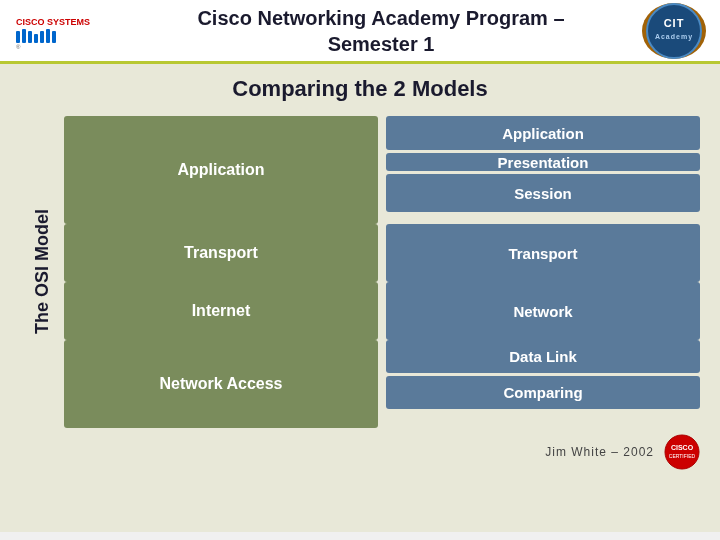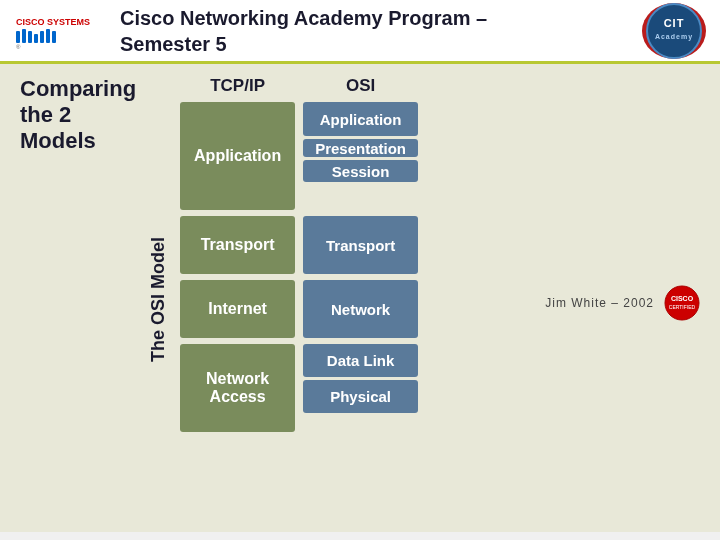"Cisco Networking Academy Program –" .header-title { text-align: none -> center }
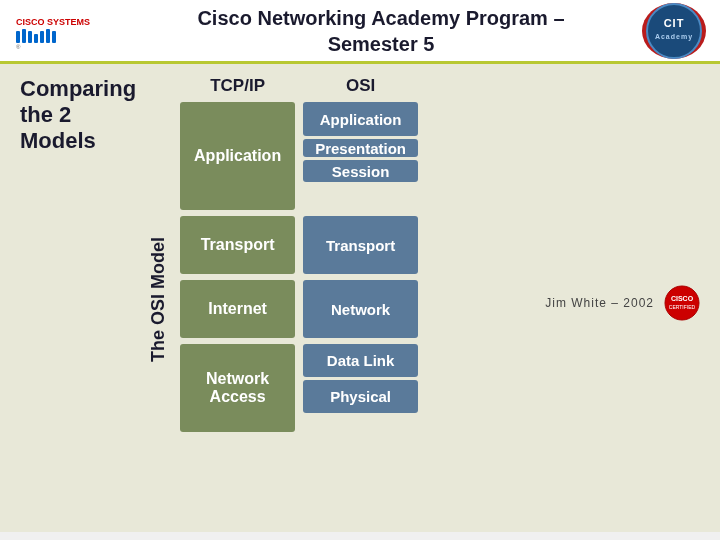"CIT" .cert-logo { background: #b91c1c -> #a16207 }
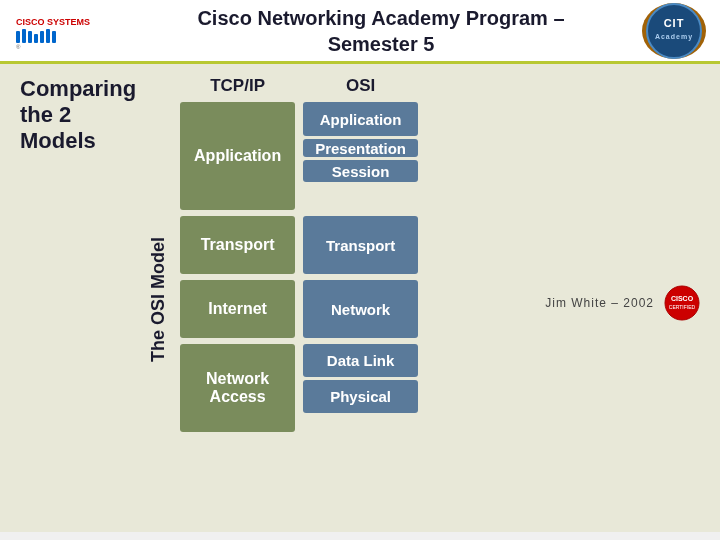"Semester 5" span { text: 5 -> 1 }
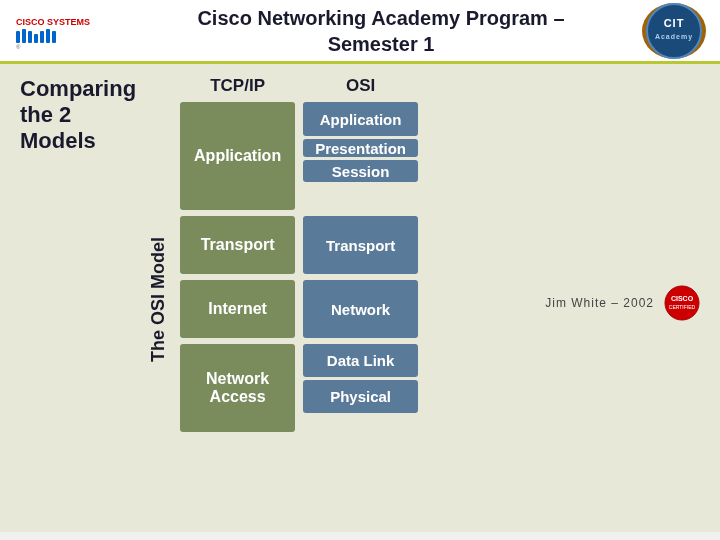"Comparing the 2 Models" .content { align-items: none -> center; flex-direction: row -> column }
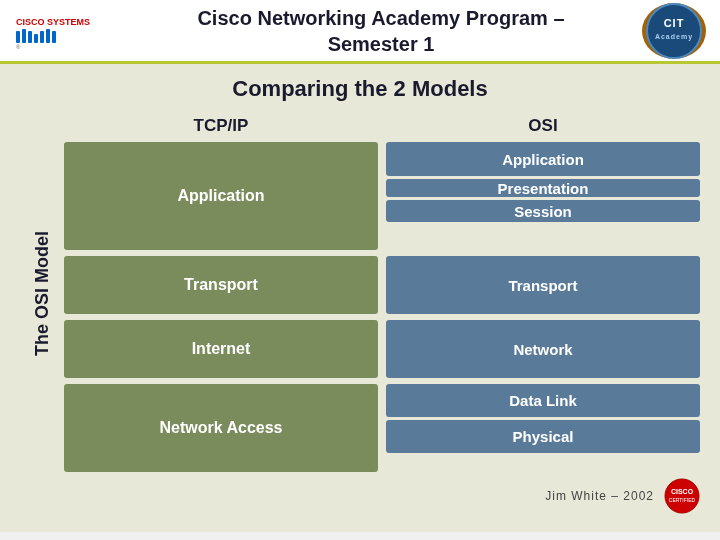"TCP/IP" div.col-headers { html: <div> <div>TCP/IP</div> <div>OSI</div> </div> -> none }
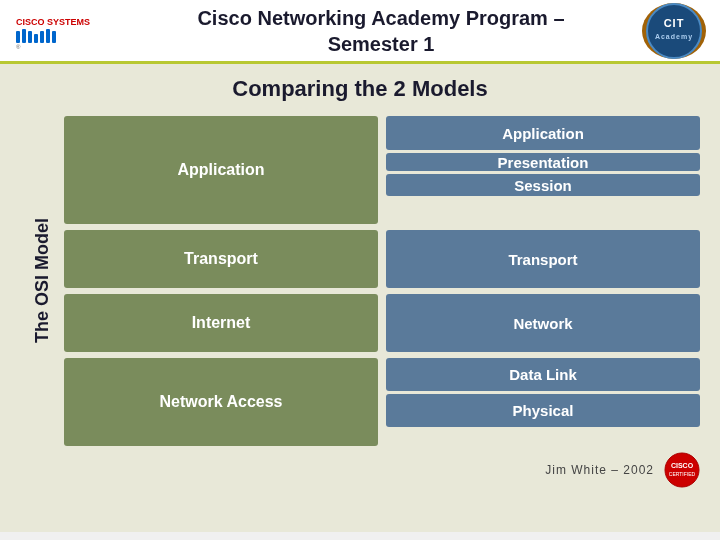"Application" .tcp-col, .osi-col { gap: 6px -> 0 }
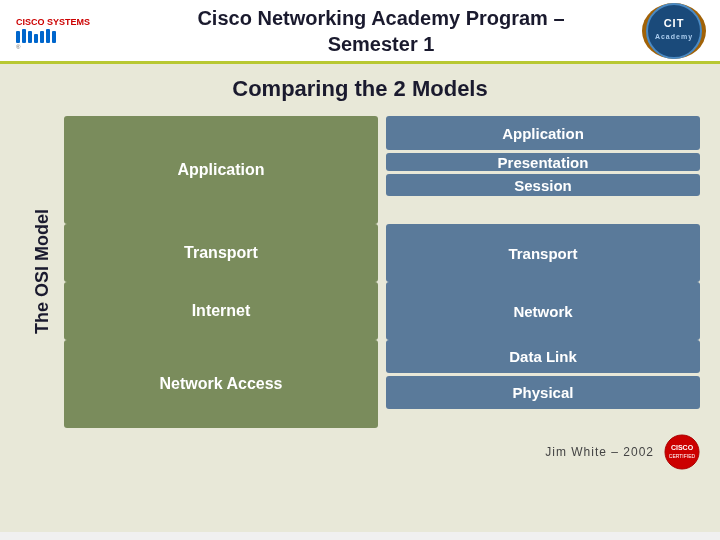"Session" .osi-session { height: 22px -> 38px }
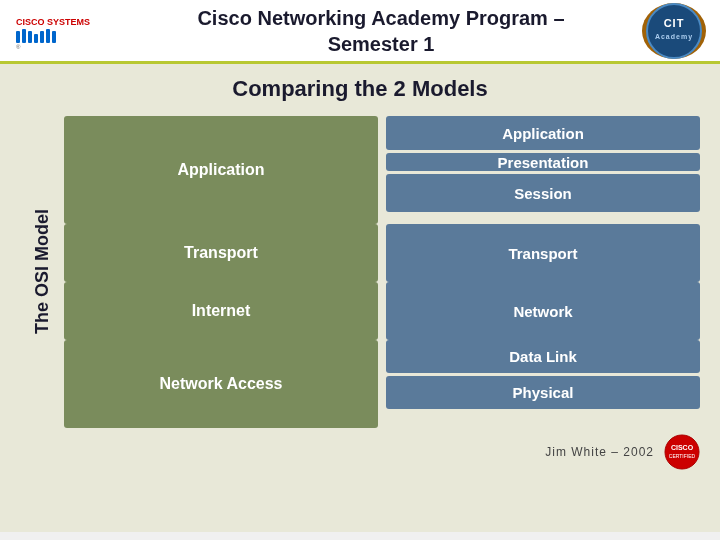"Physical" span { text: Physical -> Comparing }
